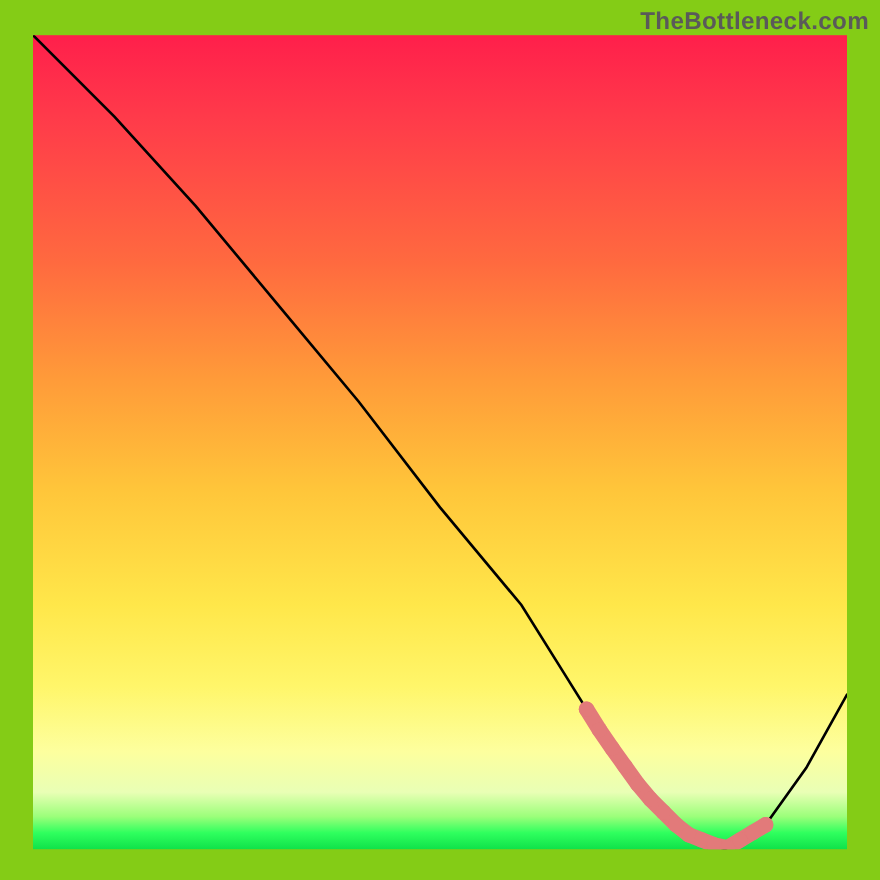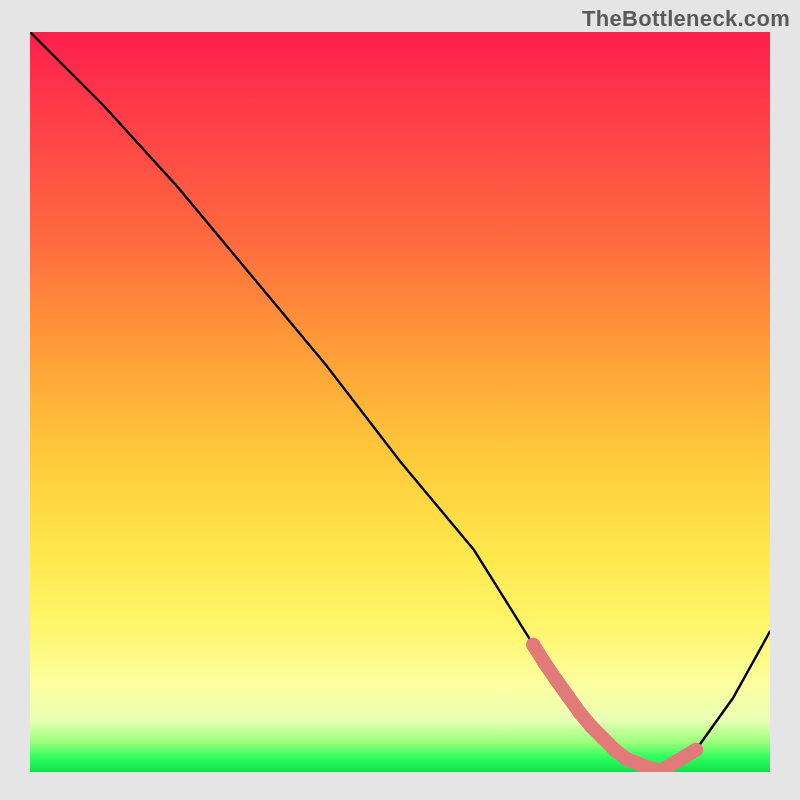"TheBottleneck.com" .frame { background: #e5e5e5 -> #84cc16 }
